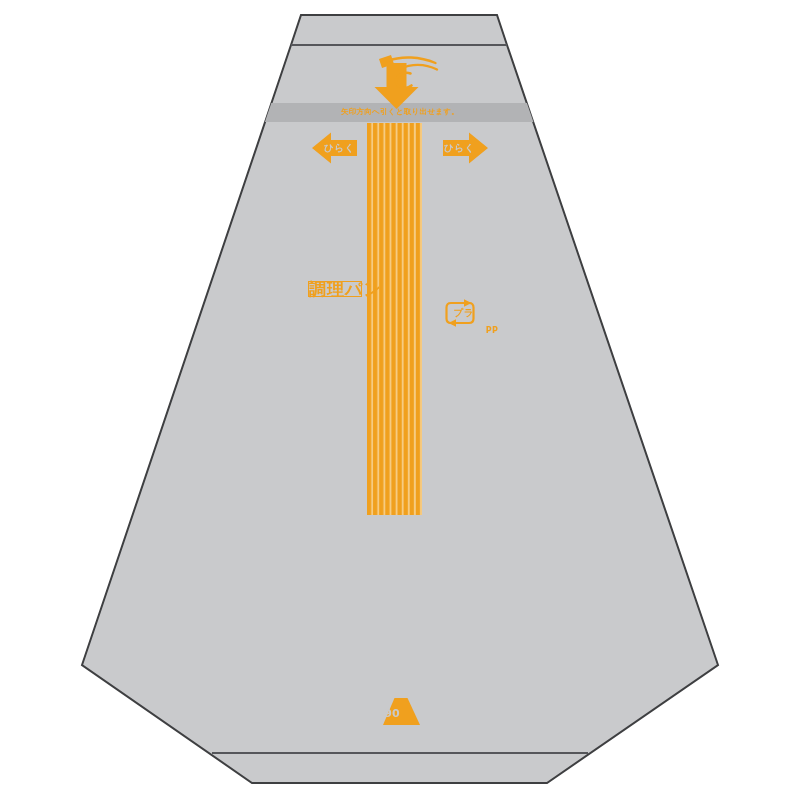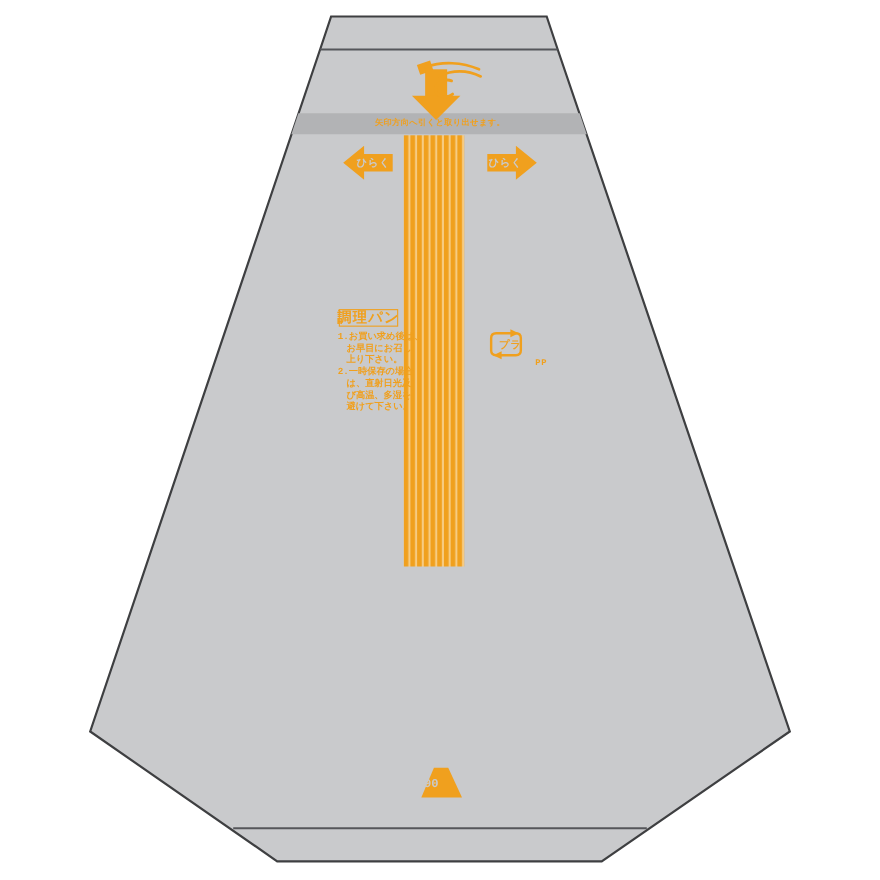"矢印方向へ引くと取り出せます。" .stage { font-family: Liberation Mono, monospace -> none }
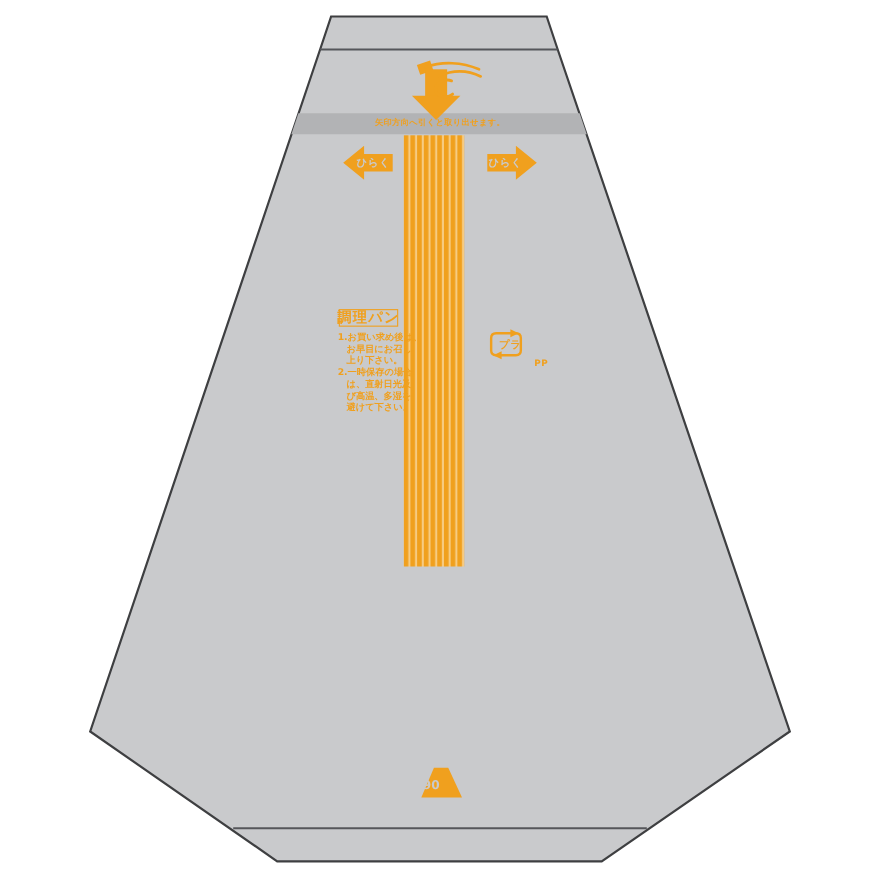"調理パン" .type-box { font-size: 13px -> 17px; justify-content: center -> none }
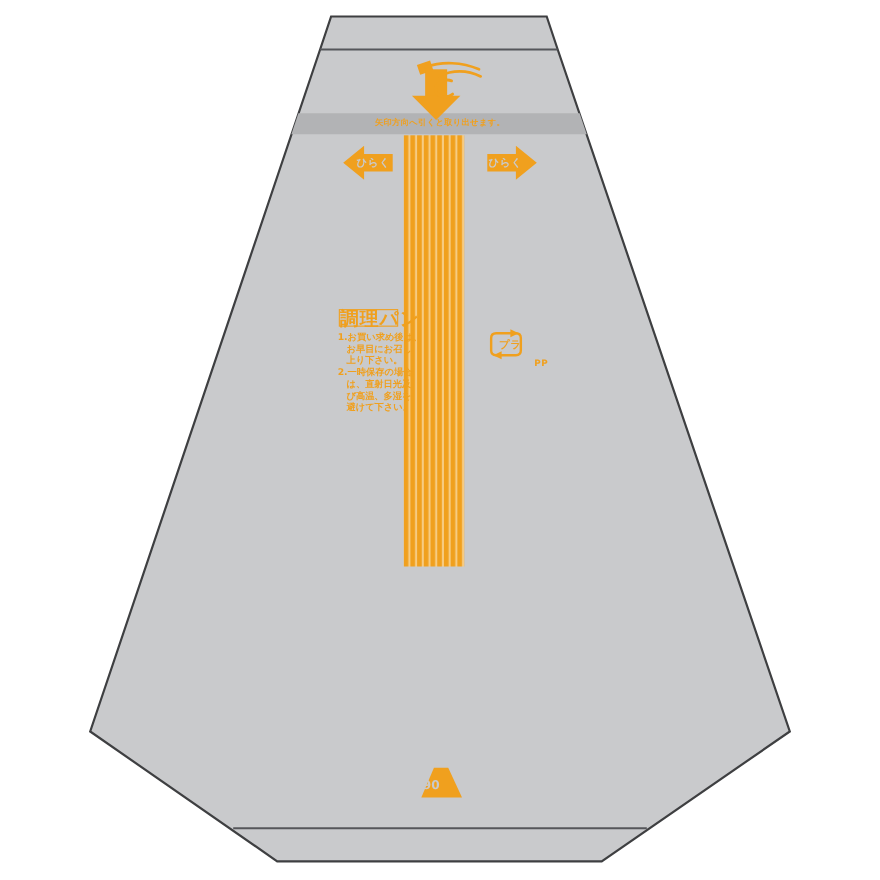"1.お買い求め後は、" div.instructions { html: <div> <div>1.お買い求め後は、</div> <div>お早目にお召し</div> <div>上り下さい。</div> <div>2.一時保存の場合</div> <div>は、直射日光及</div> <div>び高温、多湿を</div> <div>避けて下さい。</div> </div> -> none }
